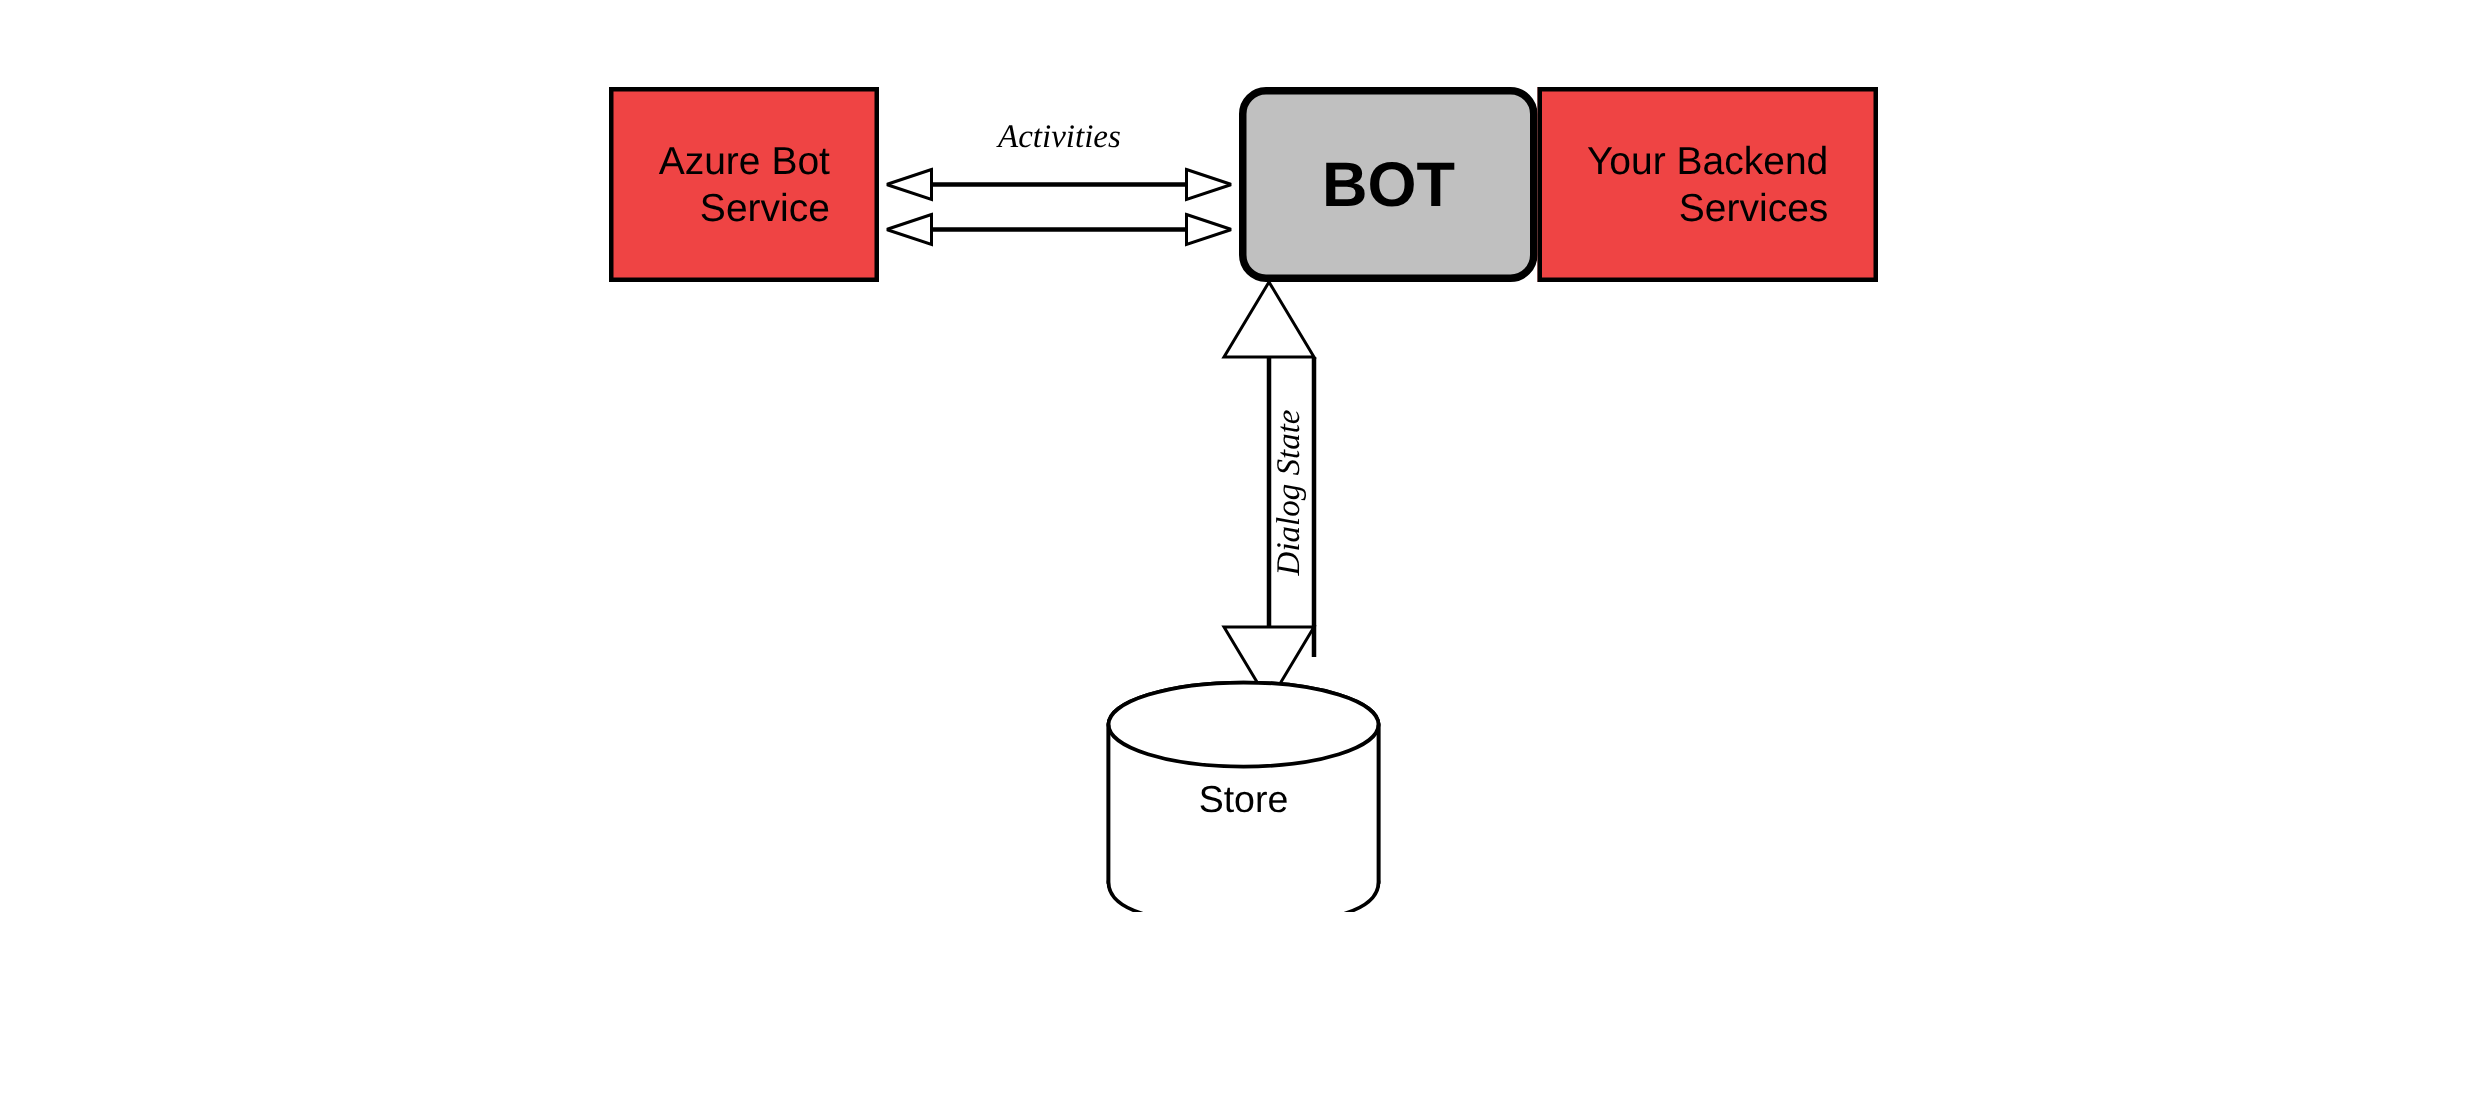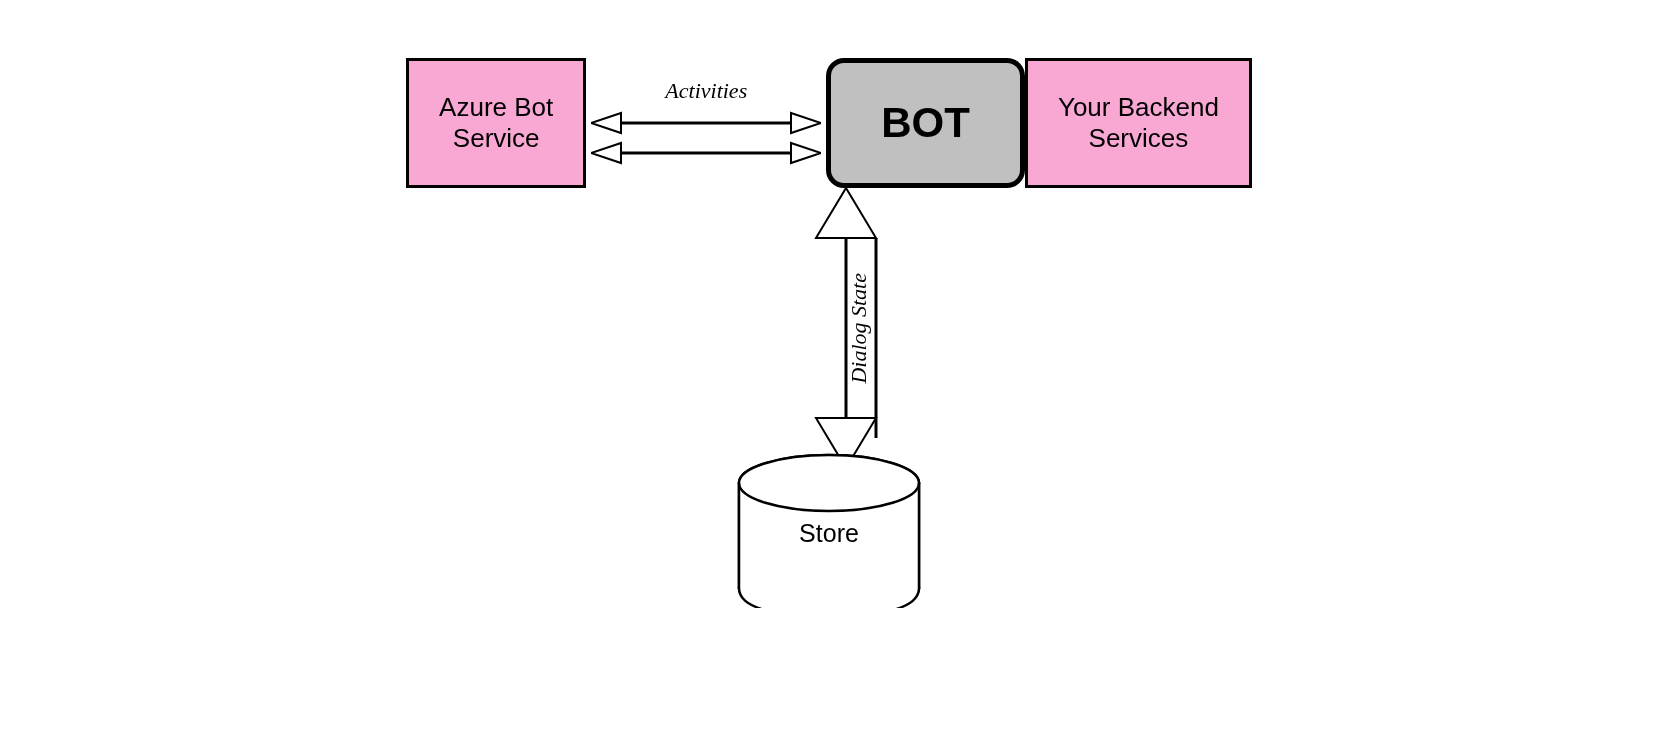"Azure Bot" .service-box { background: #f9a8d4 -> #ef4444; text-align: center -> right }
